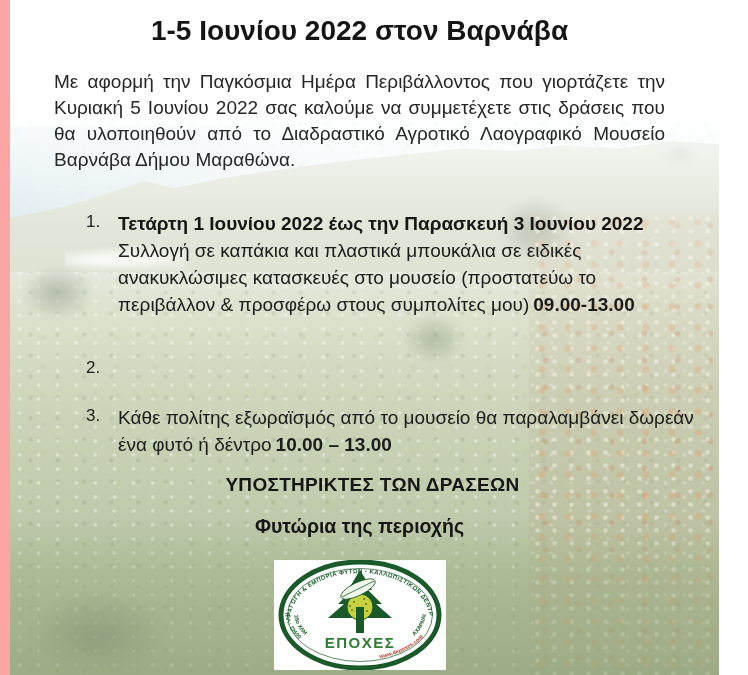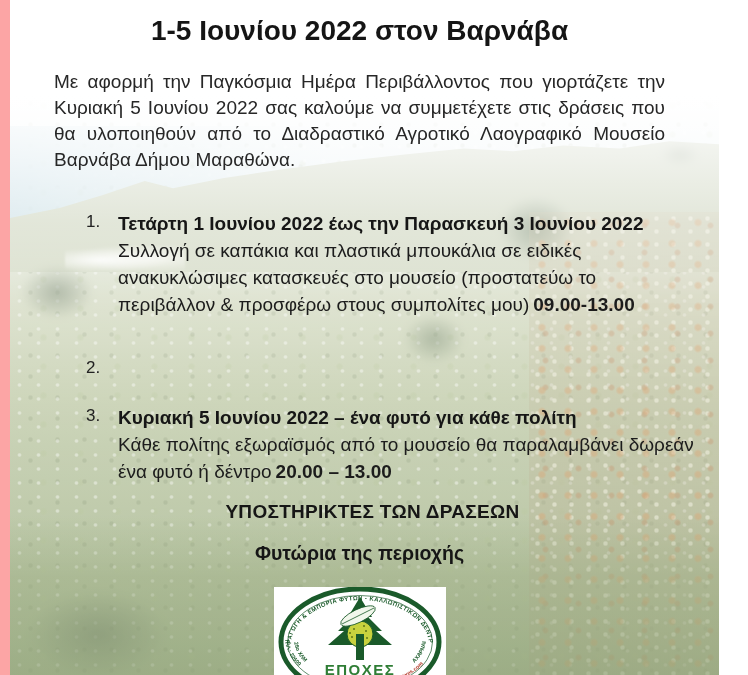"Κυριακή 5 Ιουνίου 2022 –" div.eheading { html: <div>Κυριακή 5 Ιουνίου 2022 – ένα φυτό για κάθε πολίτη</div> -> none }
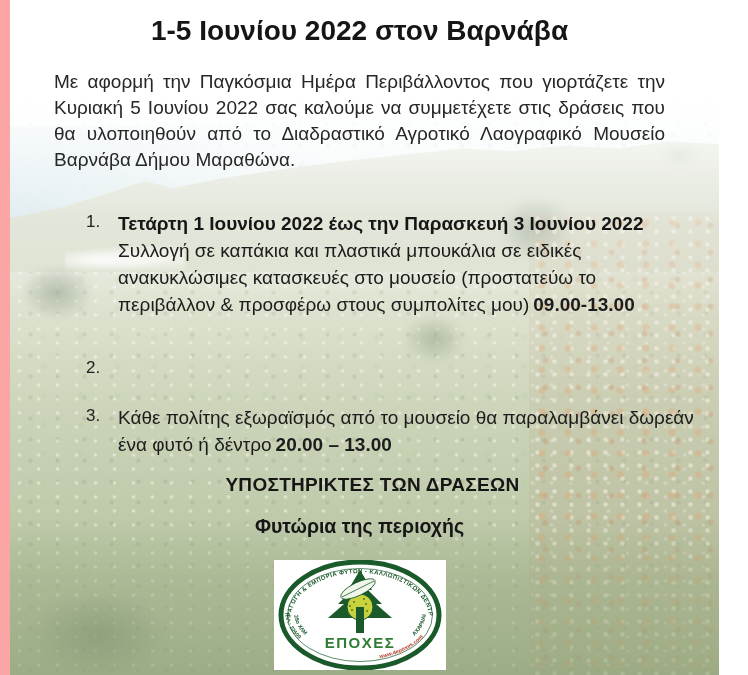"20.00 – 13.00" span.etime { text: 20.00 -> 10.00 }
